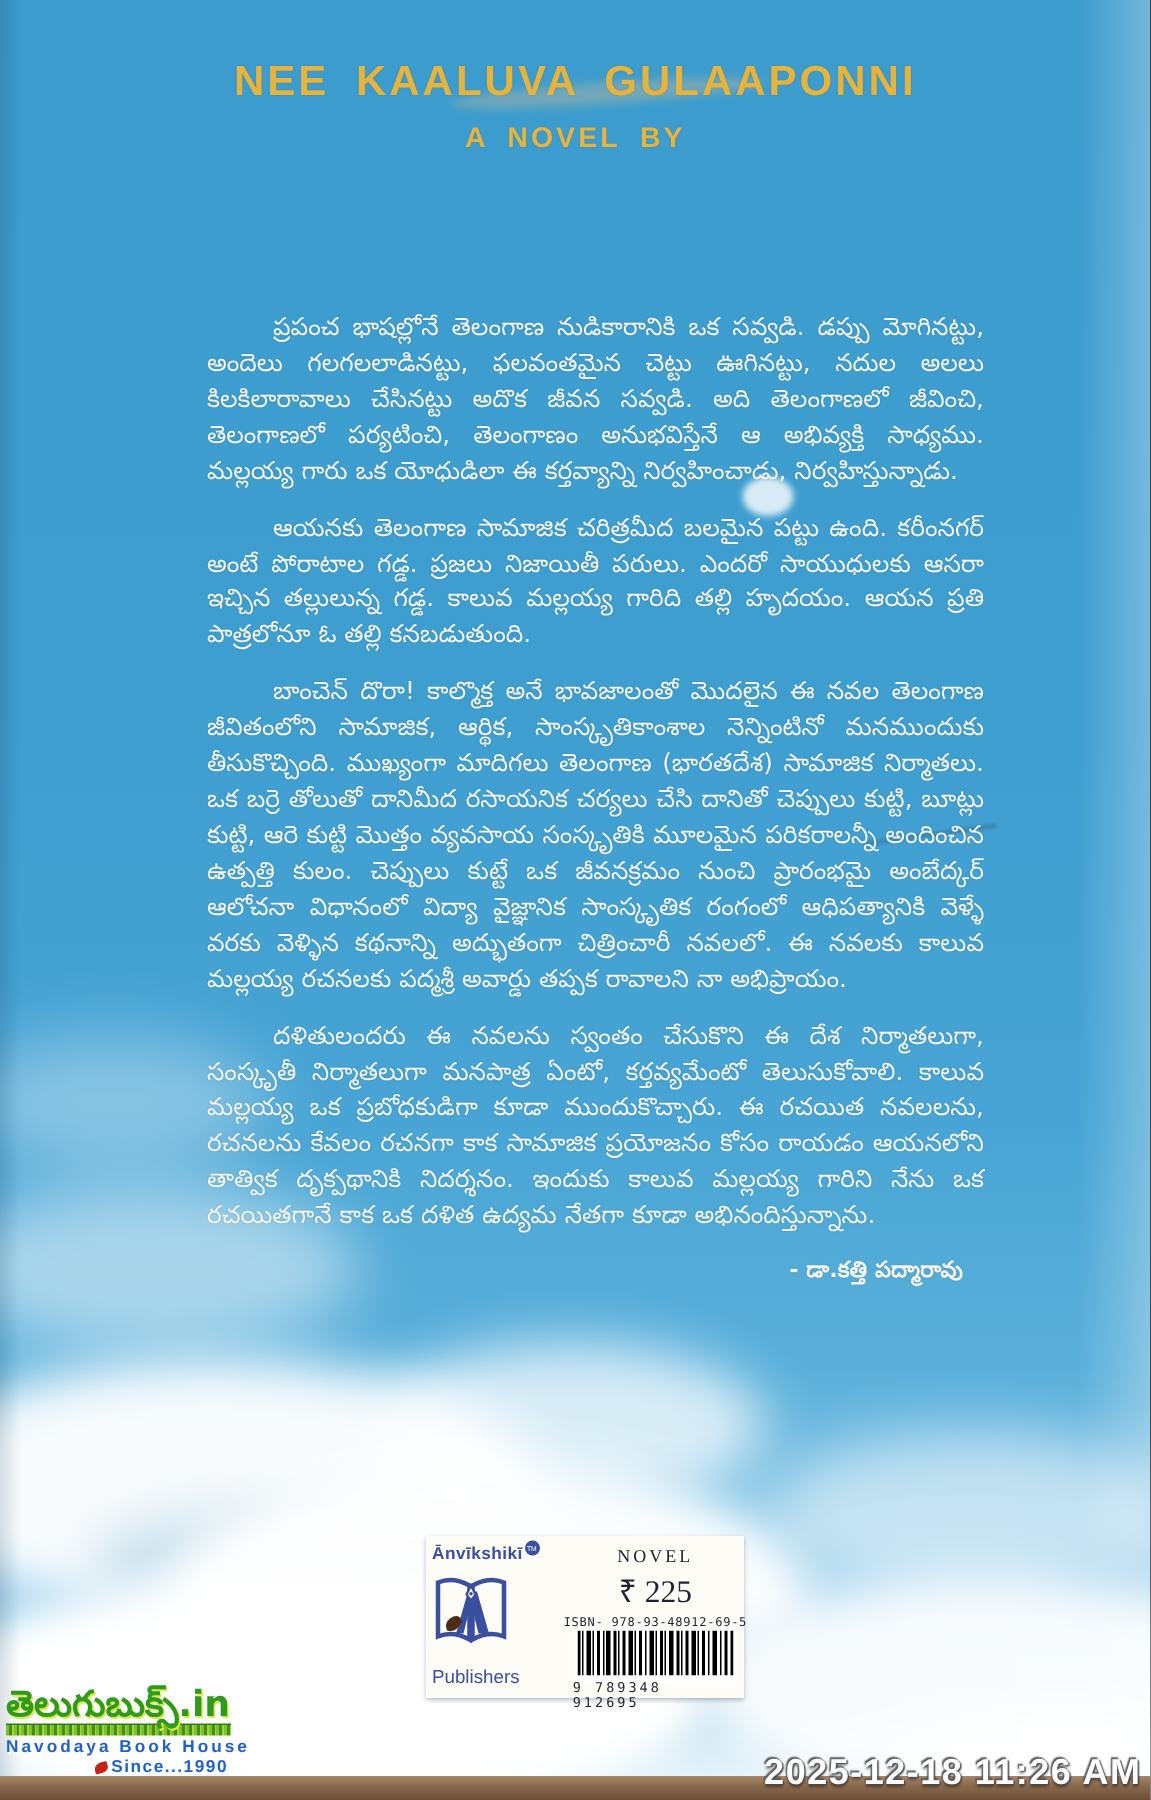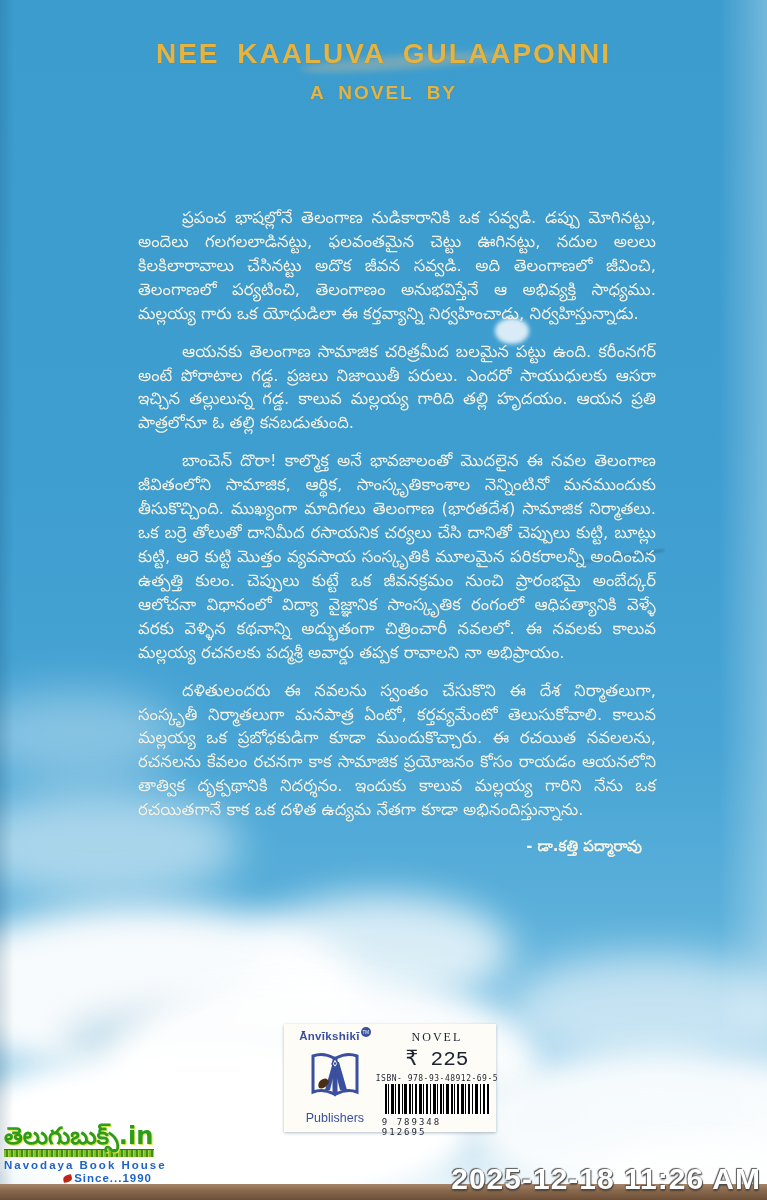"Ānvīkshikī" .pub-left { align-items: center -> flex-start }
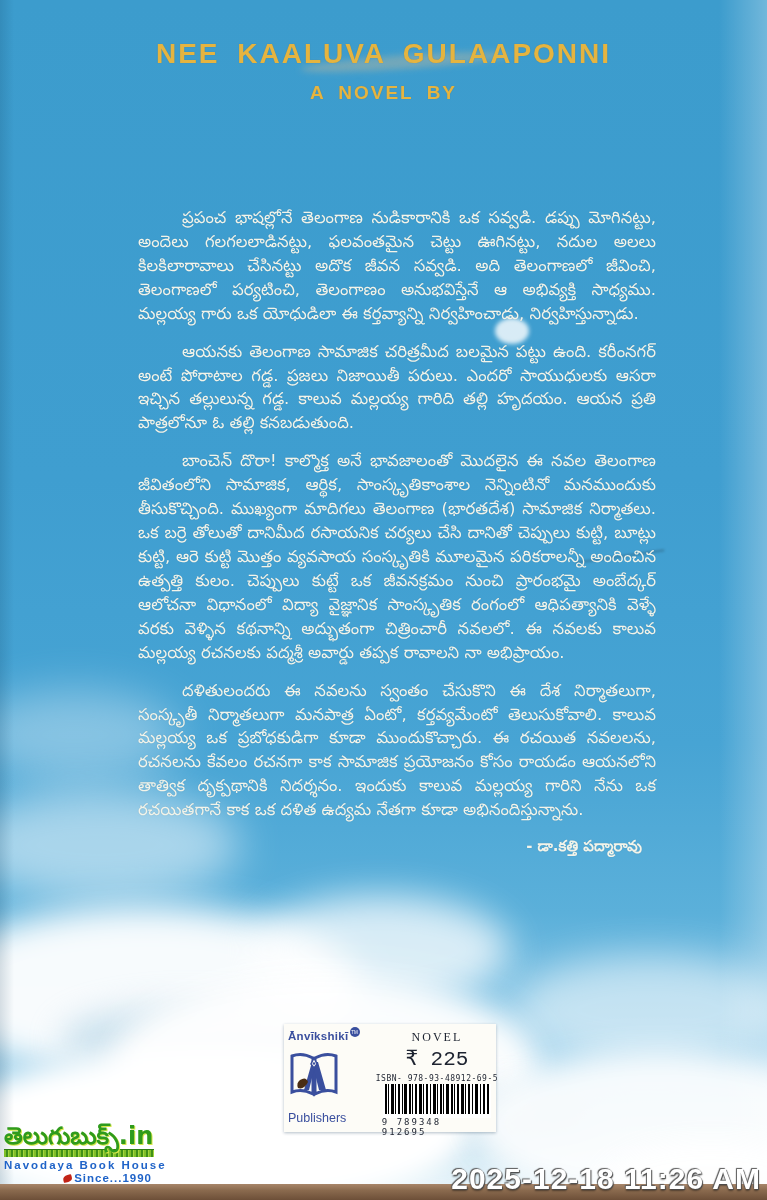"₹ 225" .price { font-family: Liberation Mono, monospace -> Liberation Serif, serif }
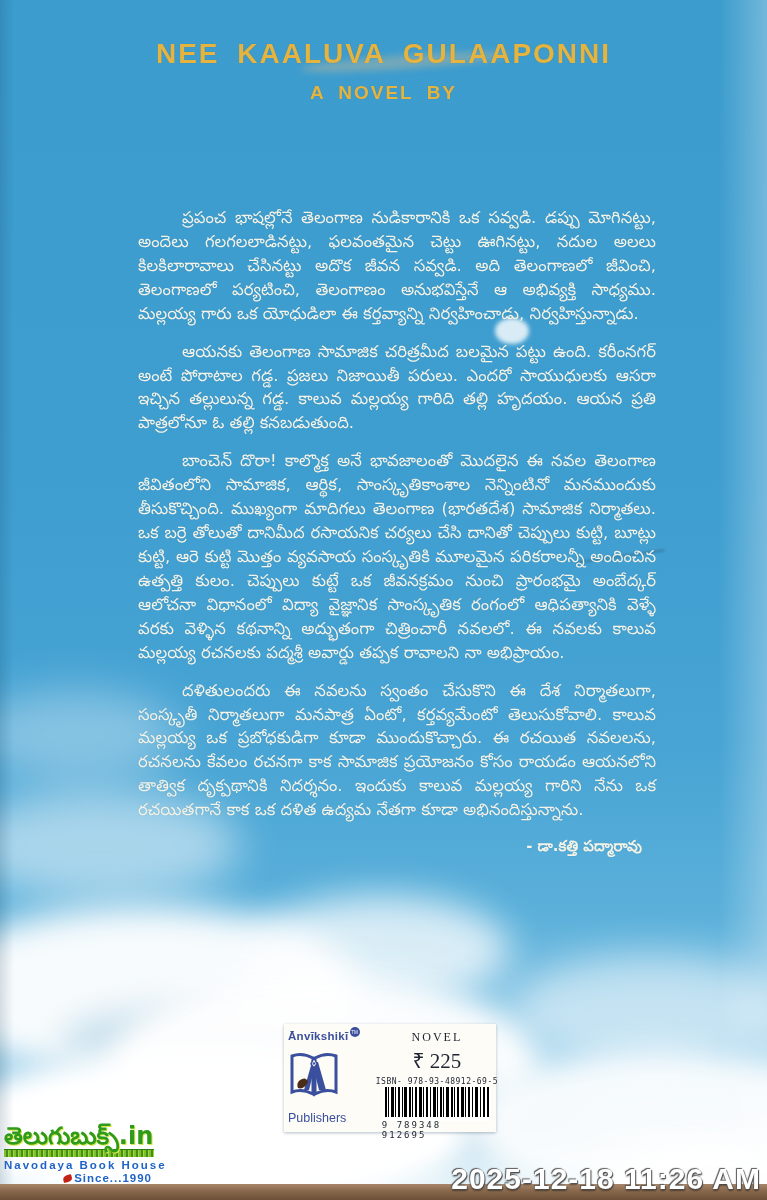"2025-12-18 11:26 AM" .timestamp { font-size: 30px -> 24px }
